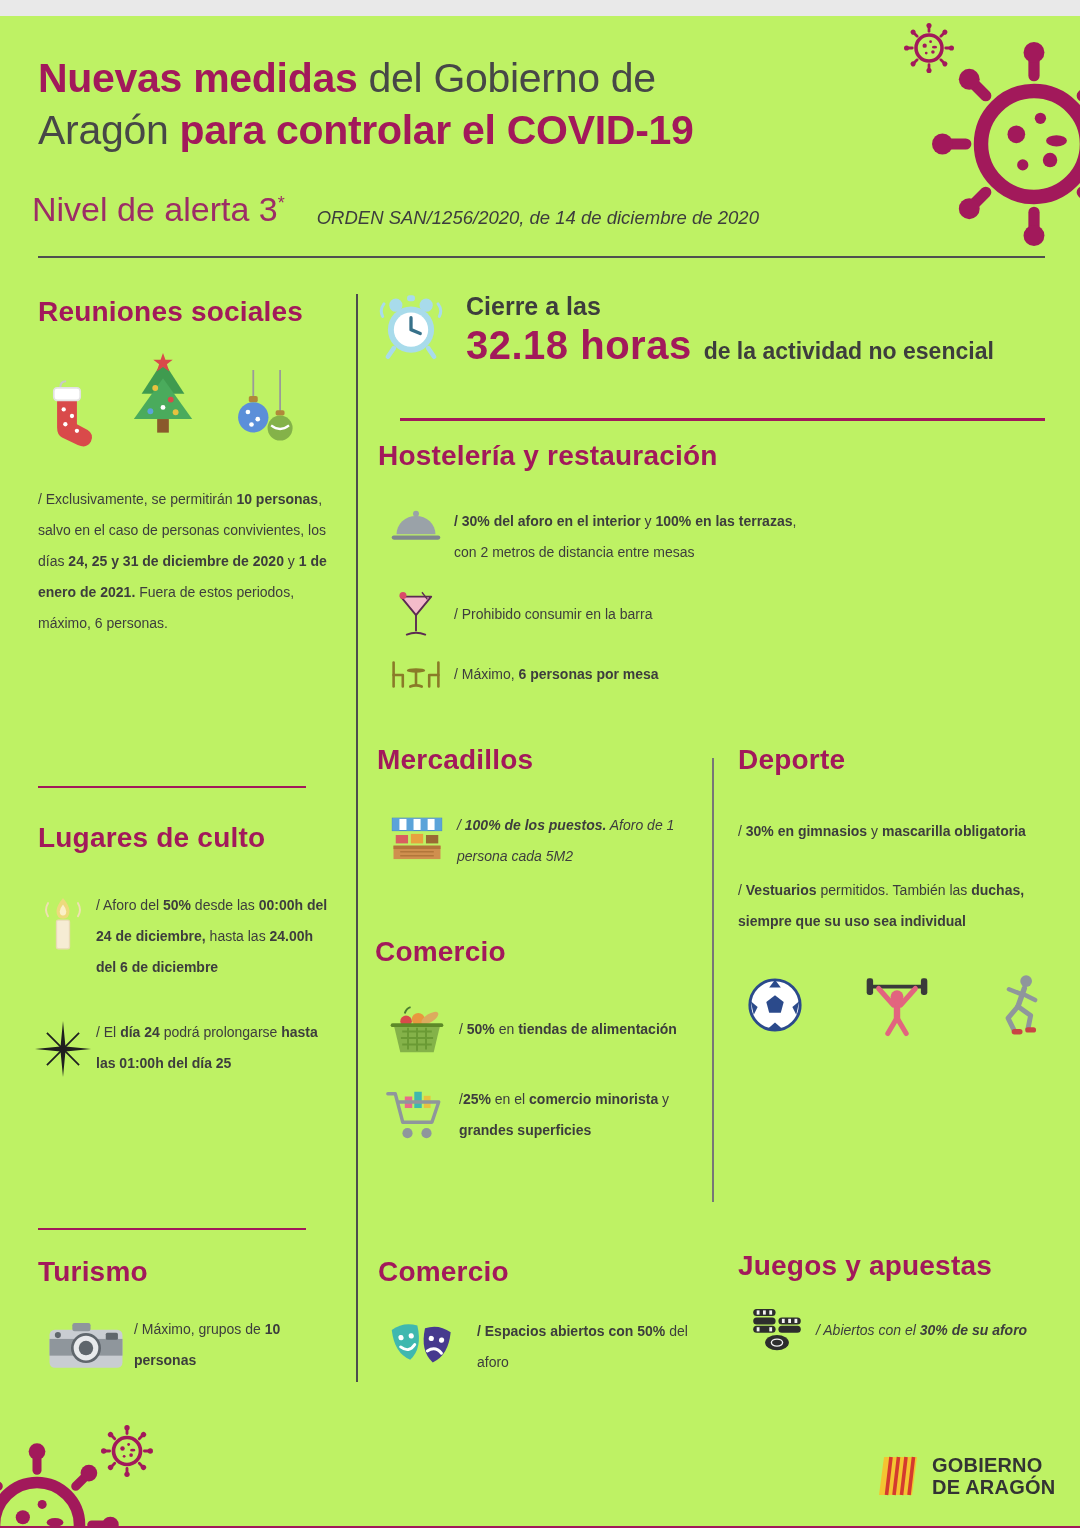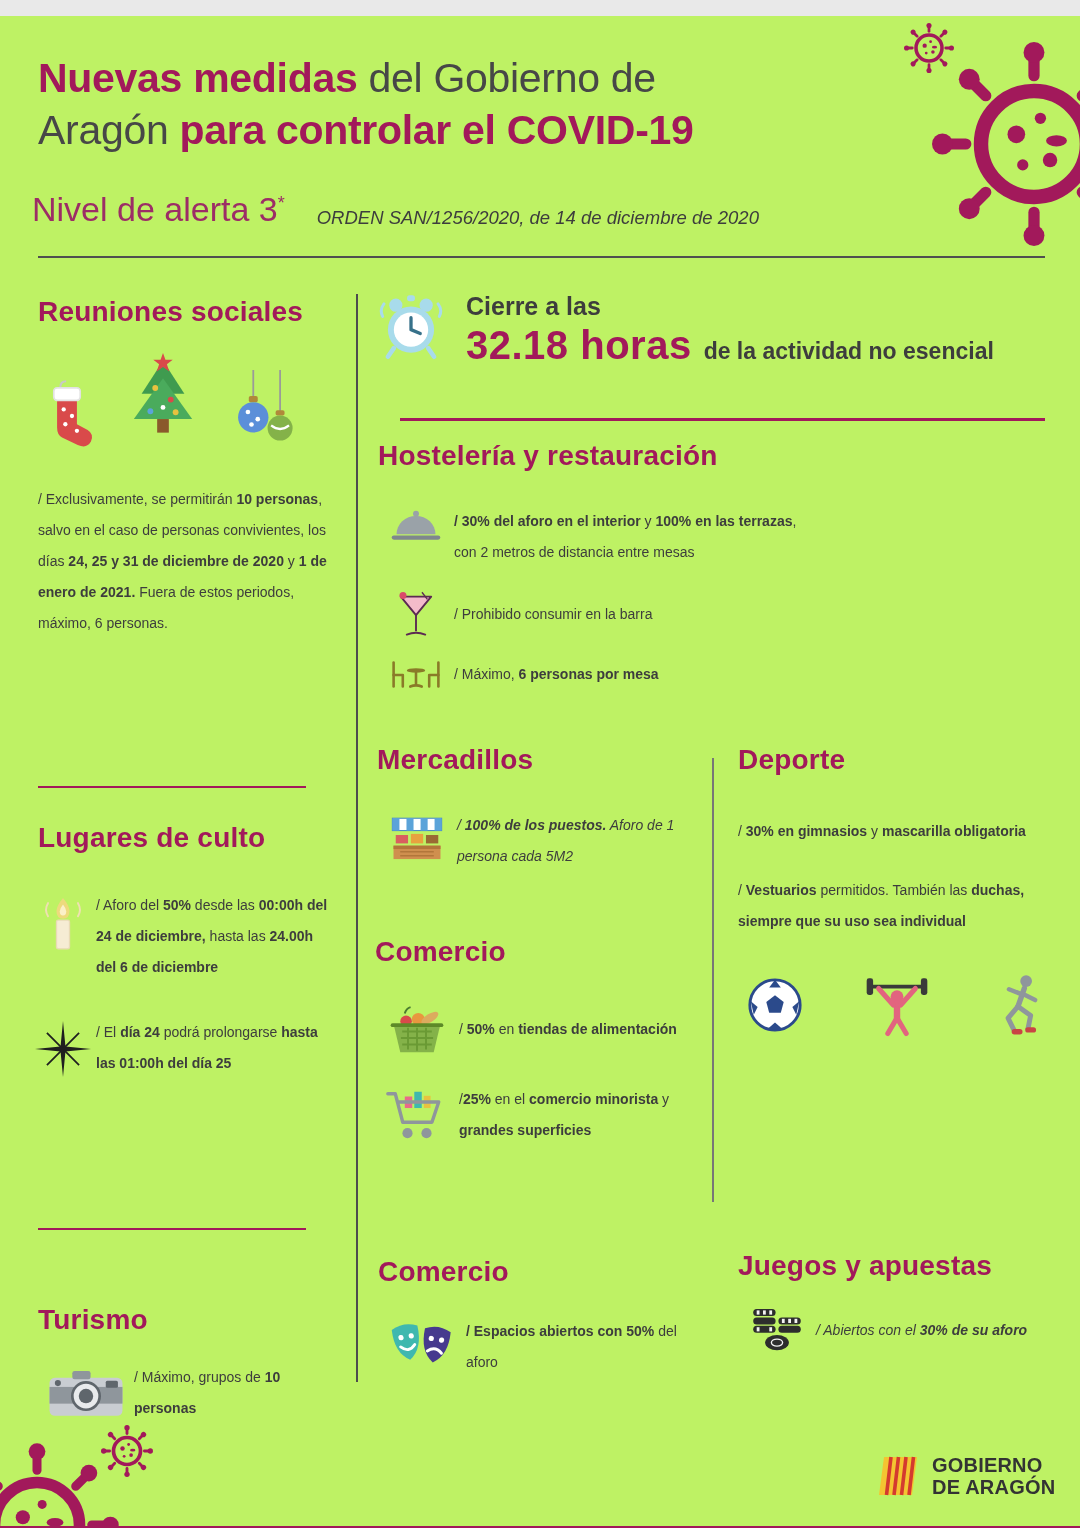"Turismo" #turismo { top: 1288px -> 1240px }
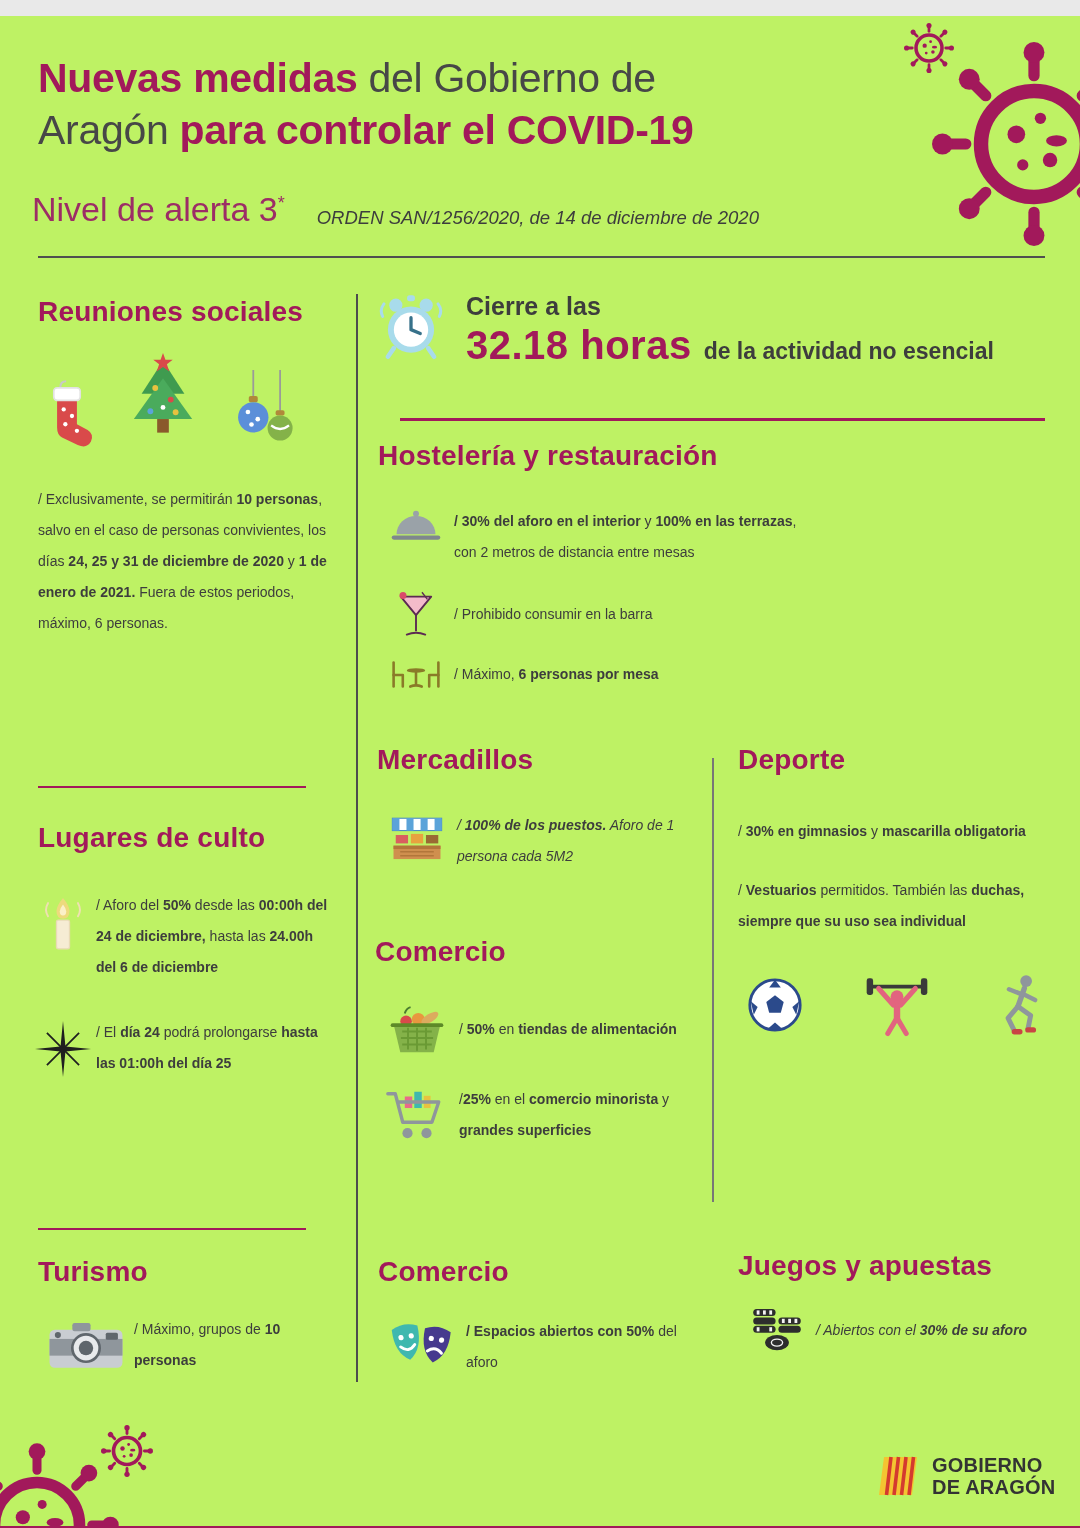"/ Espacios abiertos con 50%" #cultura .row { gap: none -> 11px }
